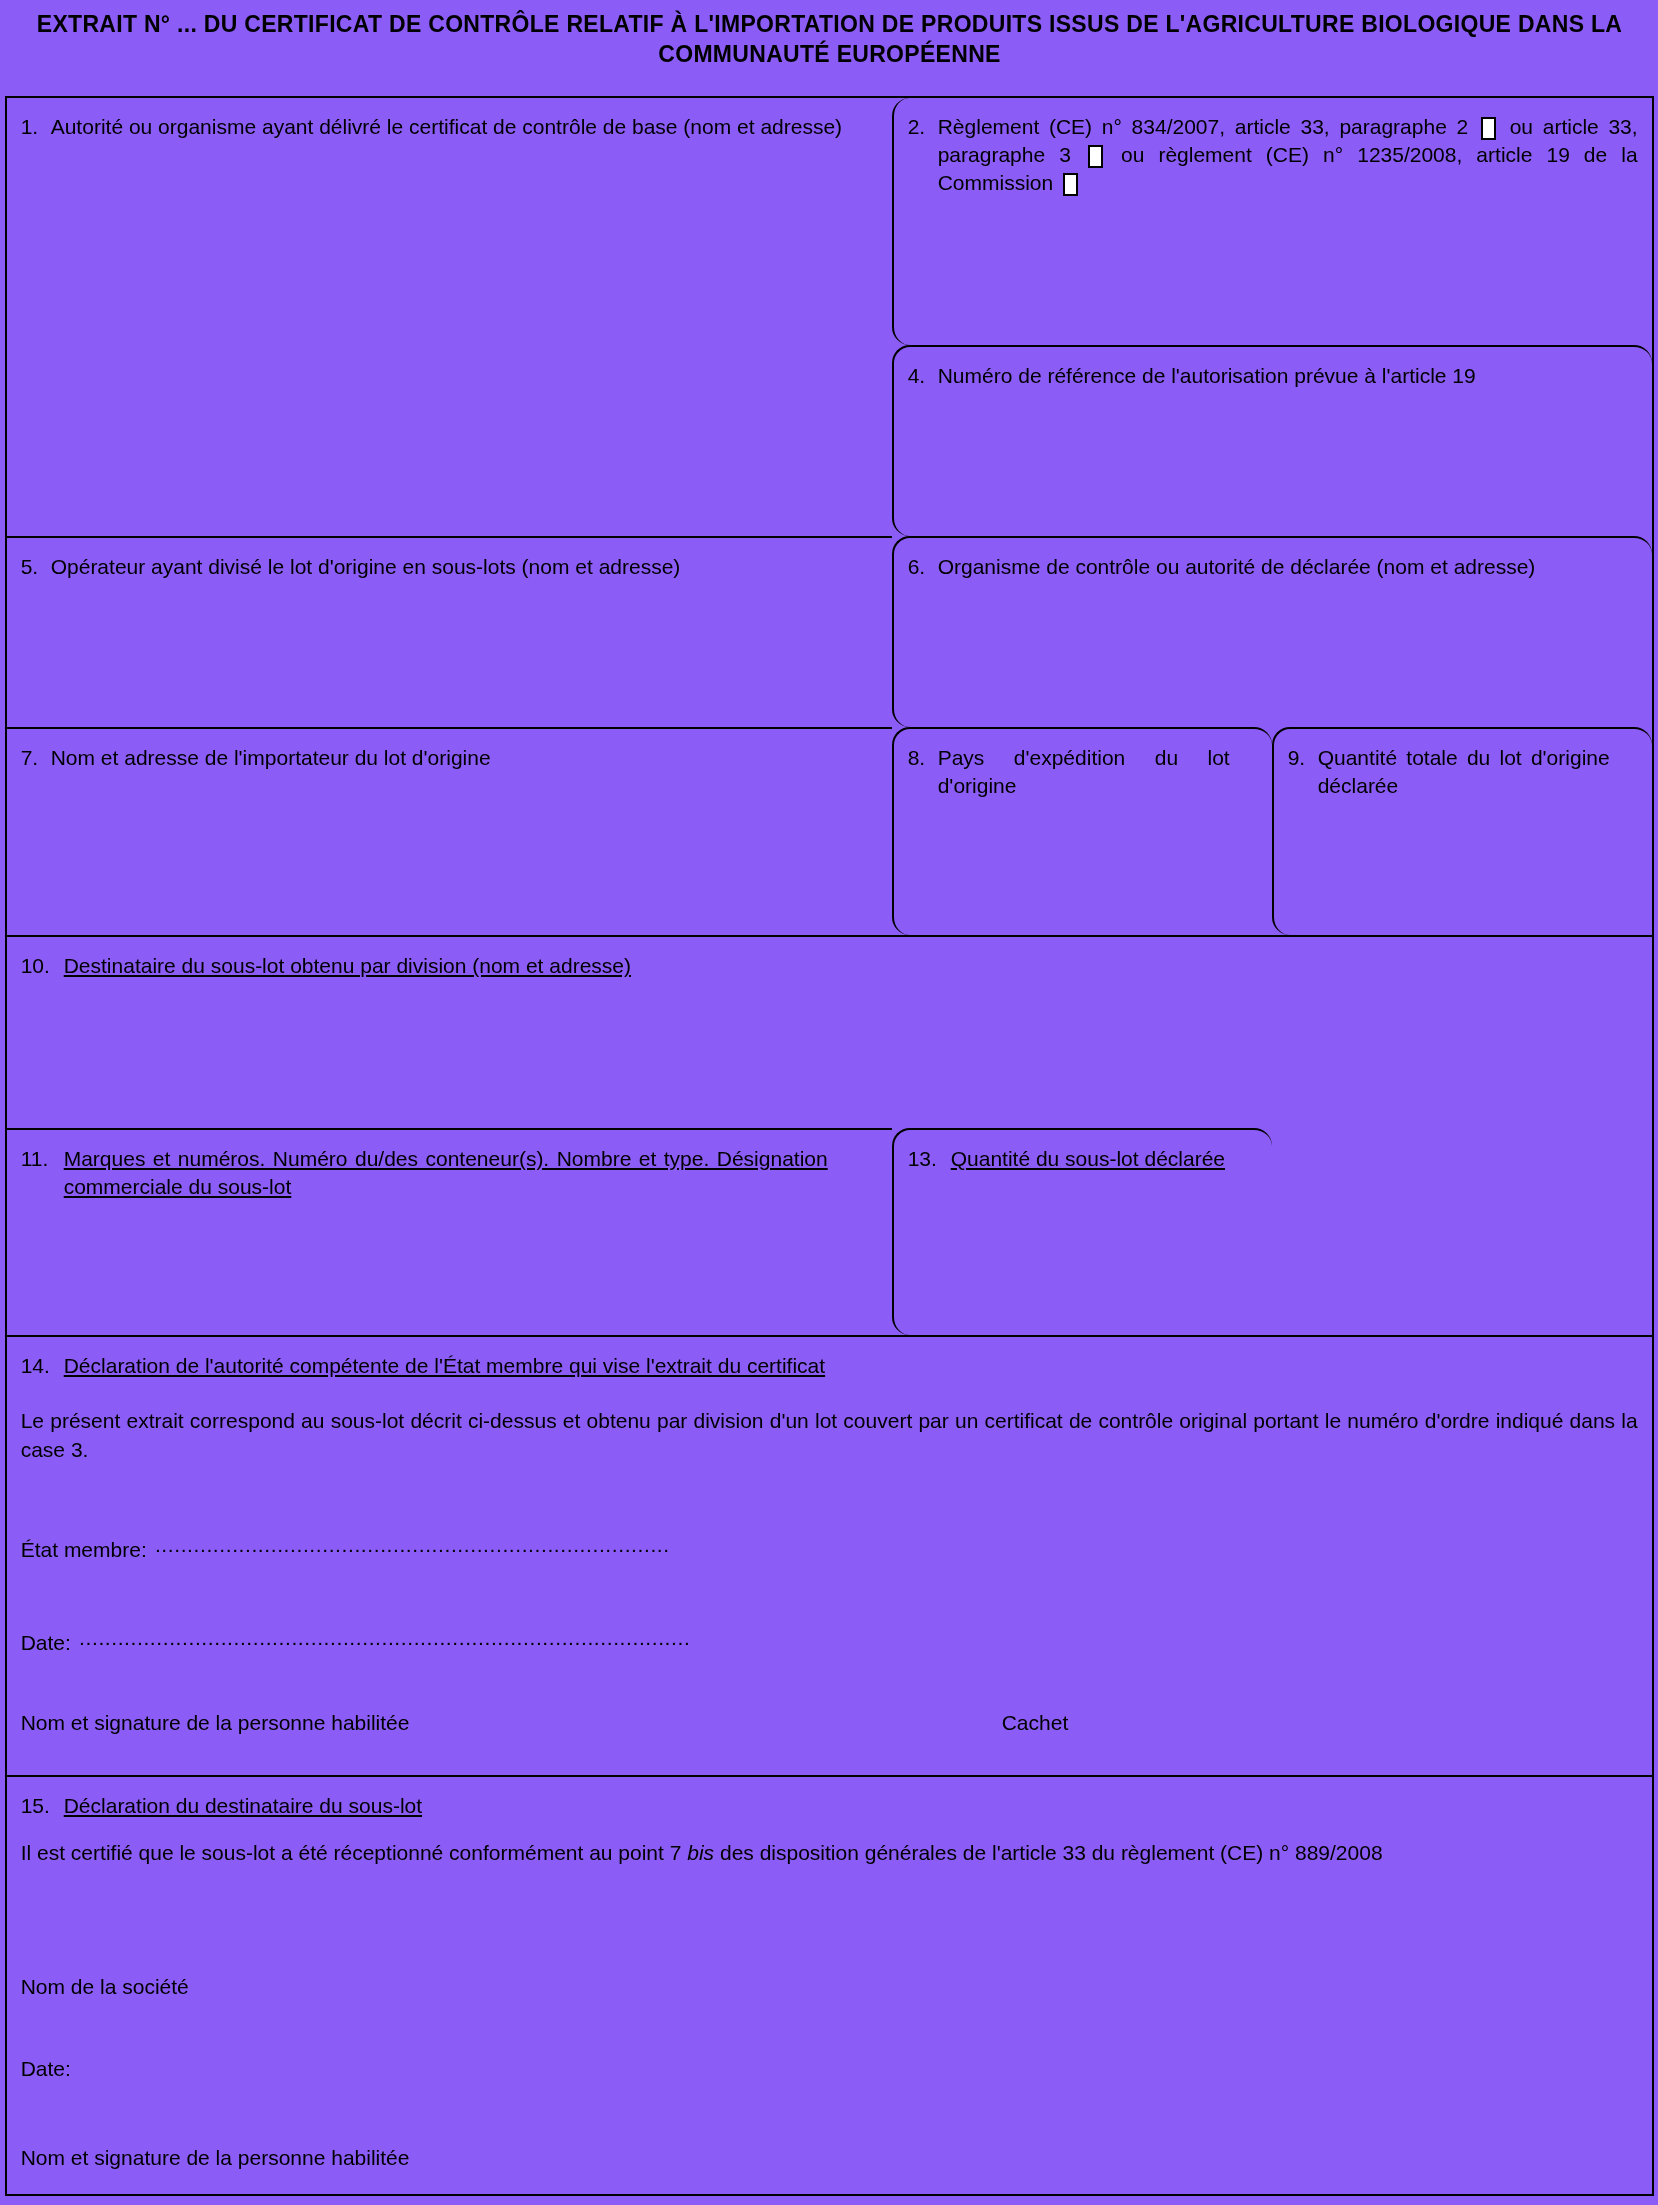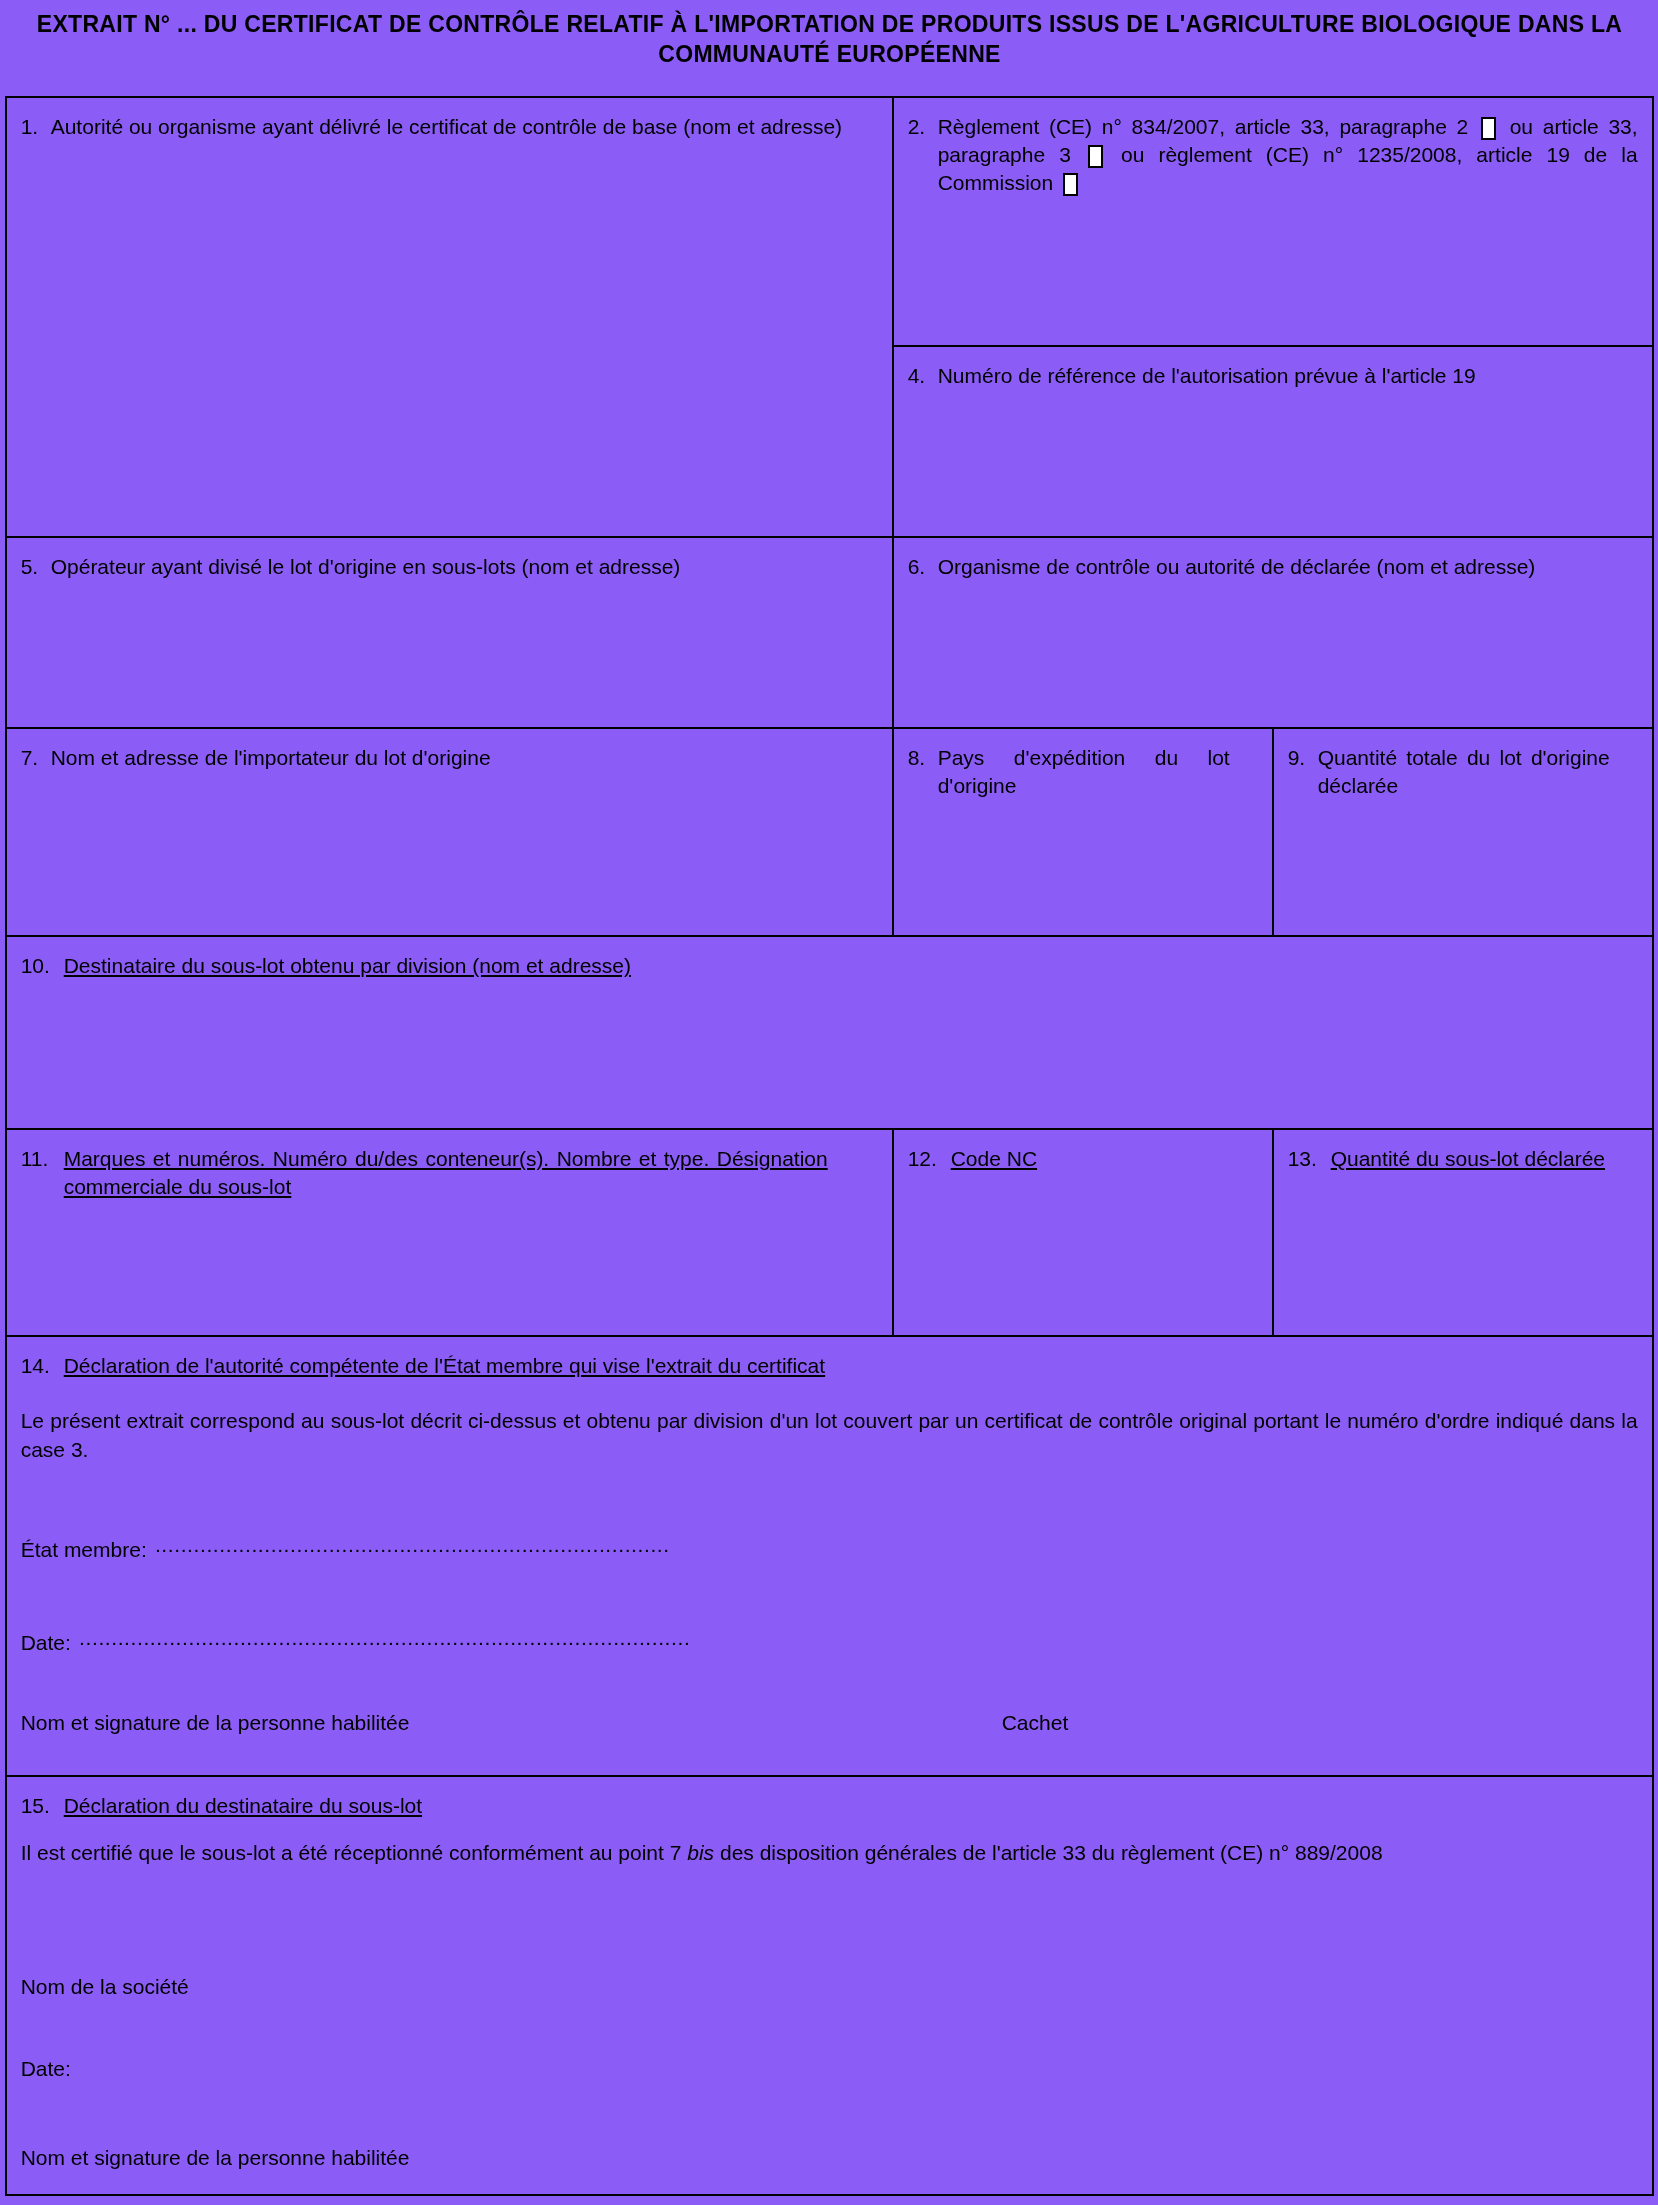"2. Règlement (CE) n° 834/2007," .bl { border-radius: none -> 18px }
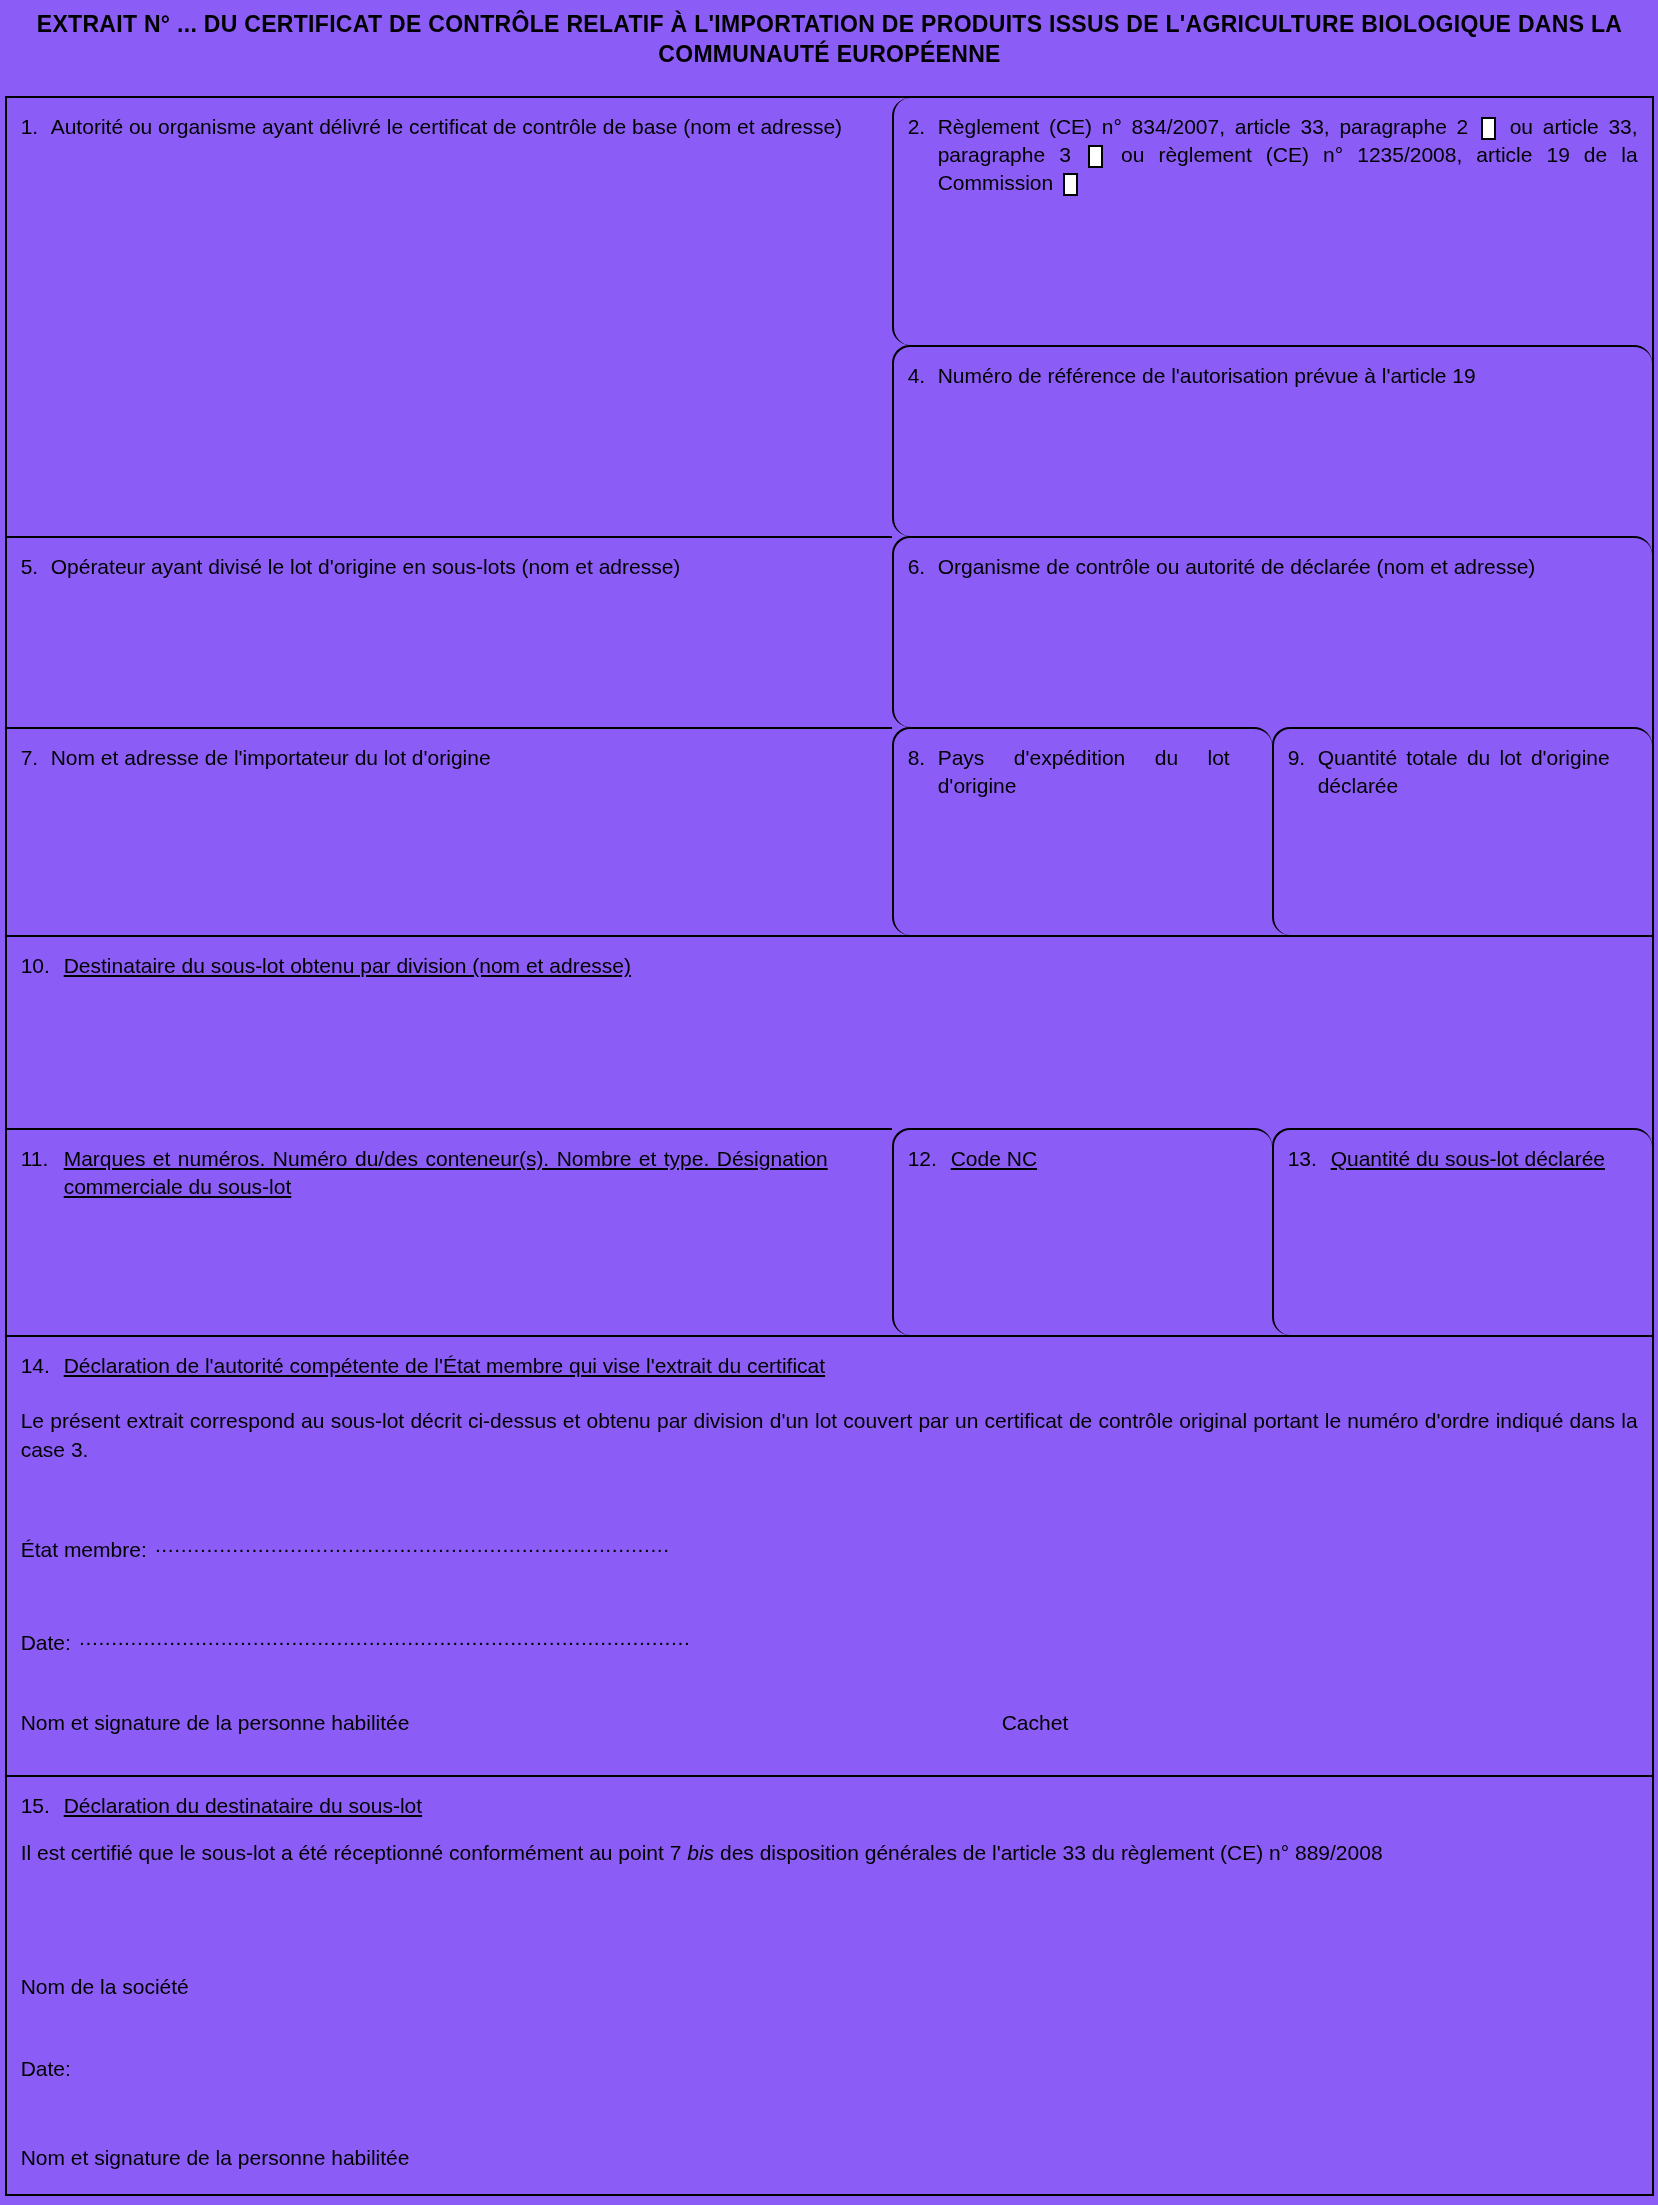"12. Code NC" div.cell { html: <div> <div><span>12.</span><span>Code NC</span></div> </div> -> none }
